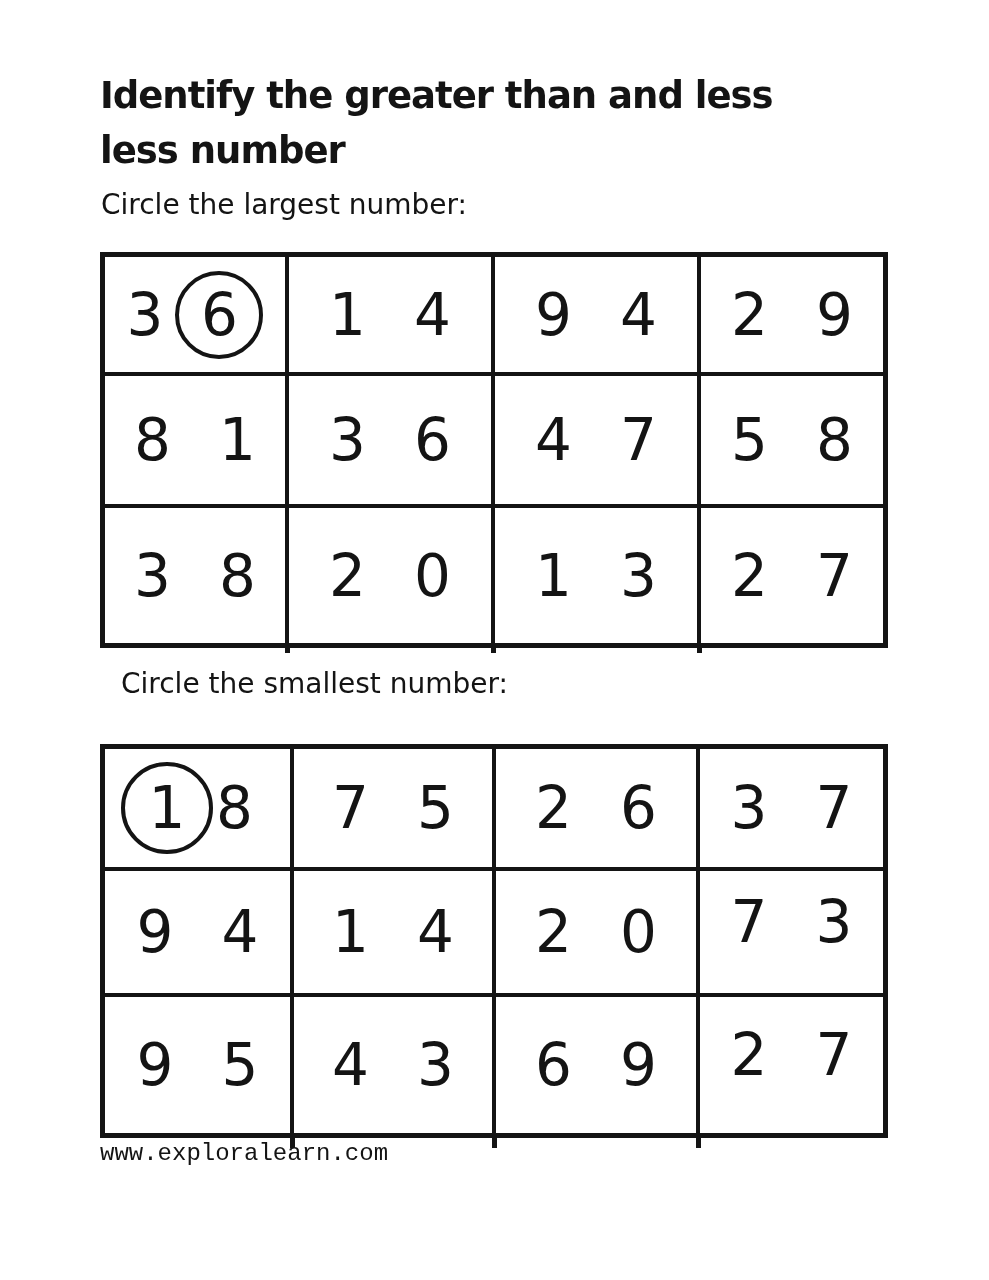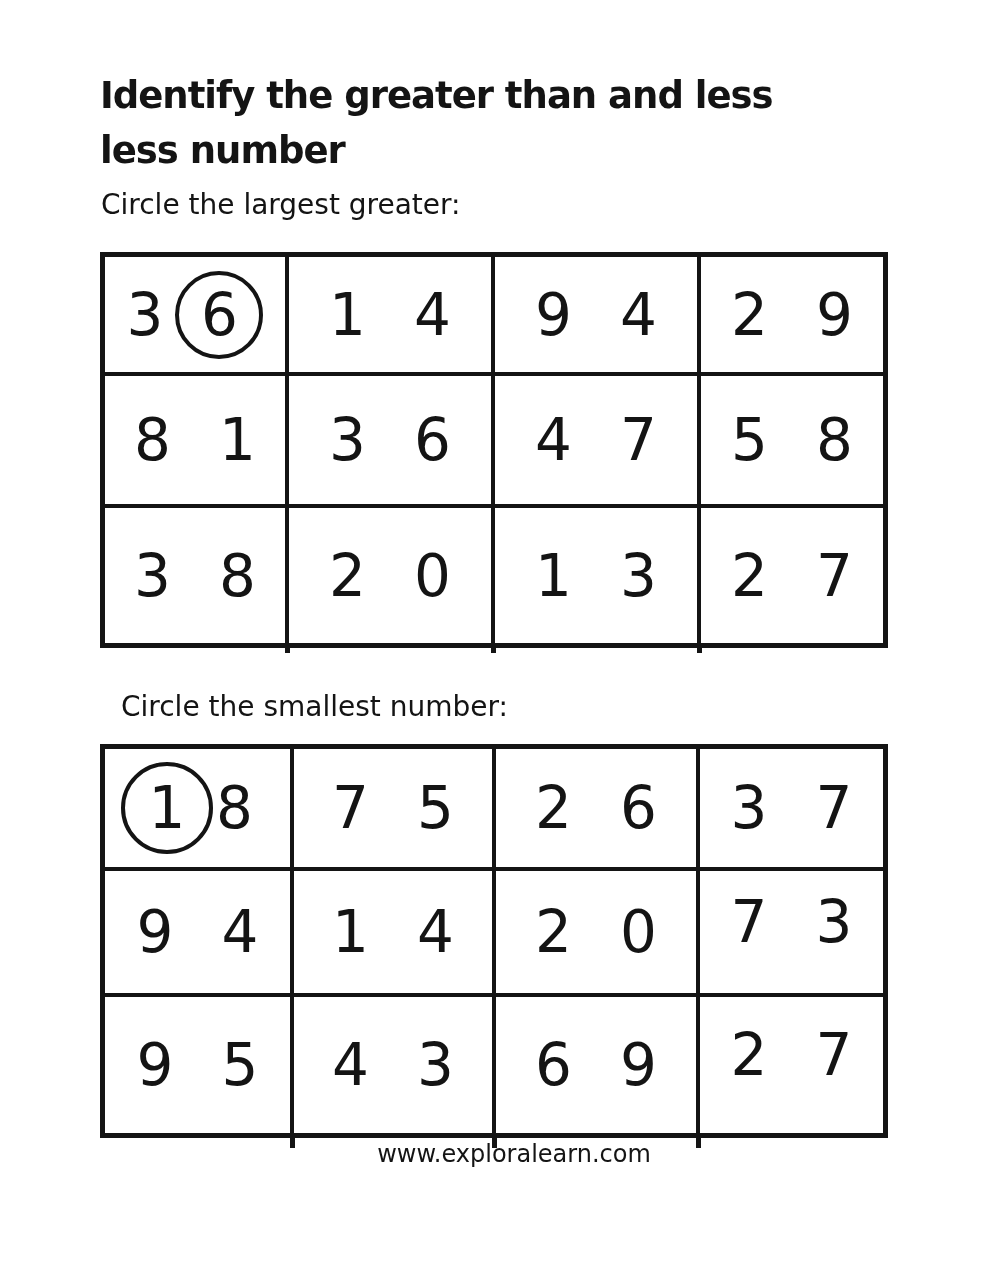"Circle the largest greater:" div.section-label { text: greater -> number }
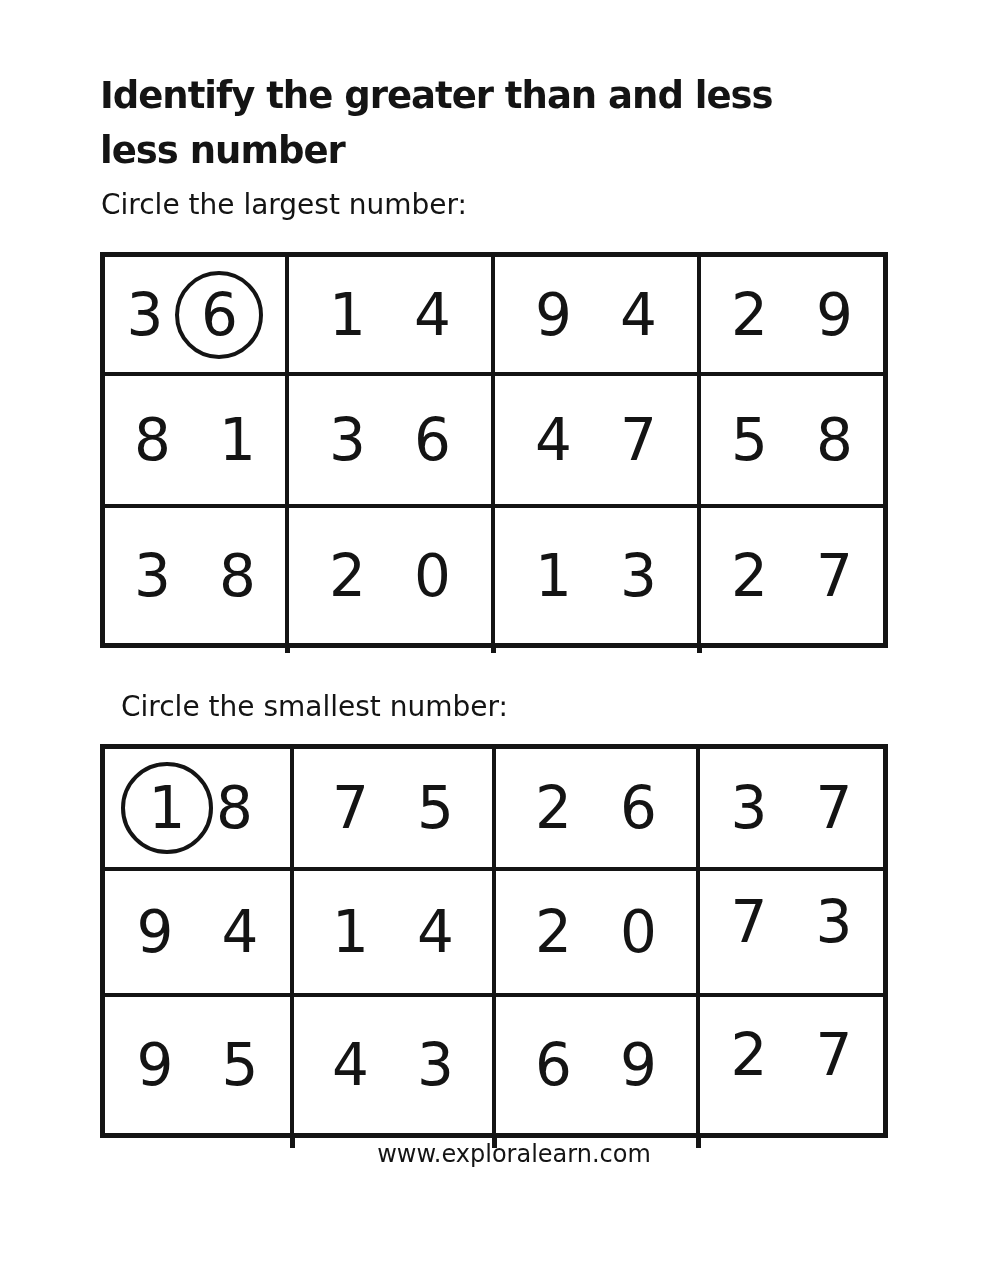"Circle the smallest number:" #label2 { top: 690px -> 667px }
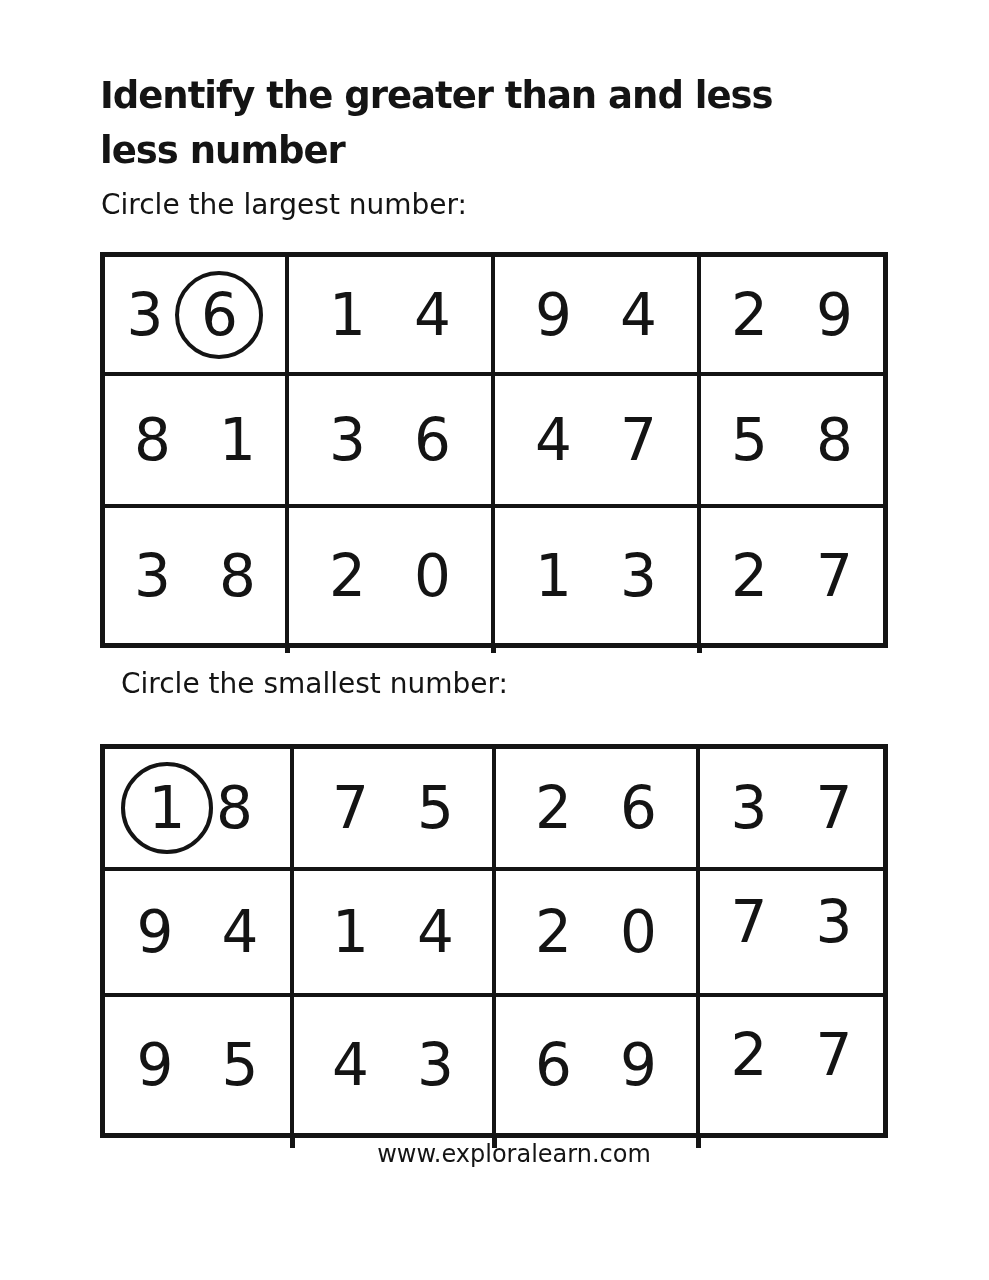"www.exploralearn.com" .footer { font-family: none -> Liberation Mono, monospace; text-align: center -> left }
